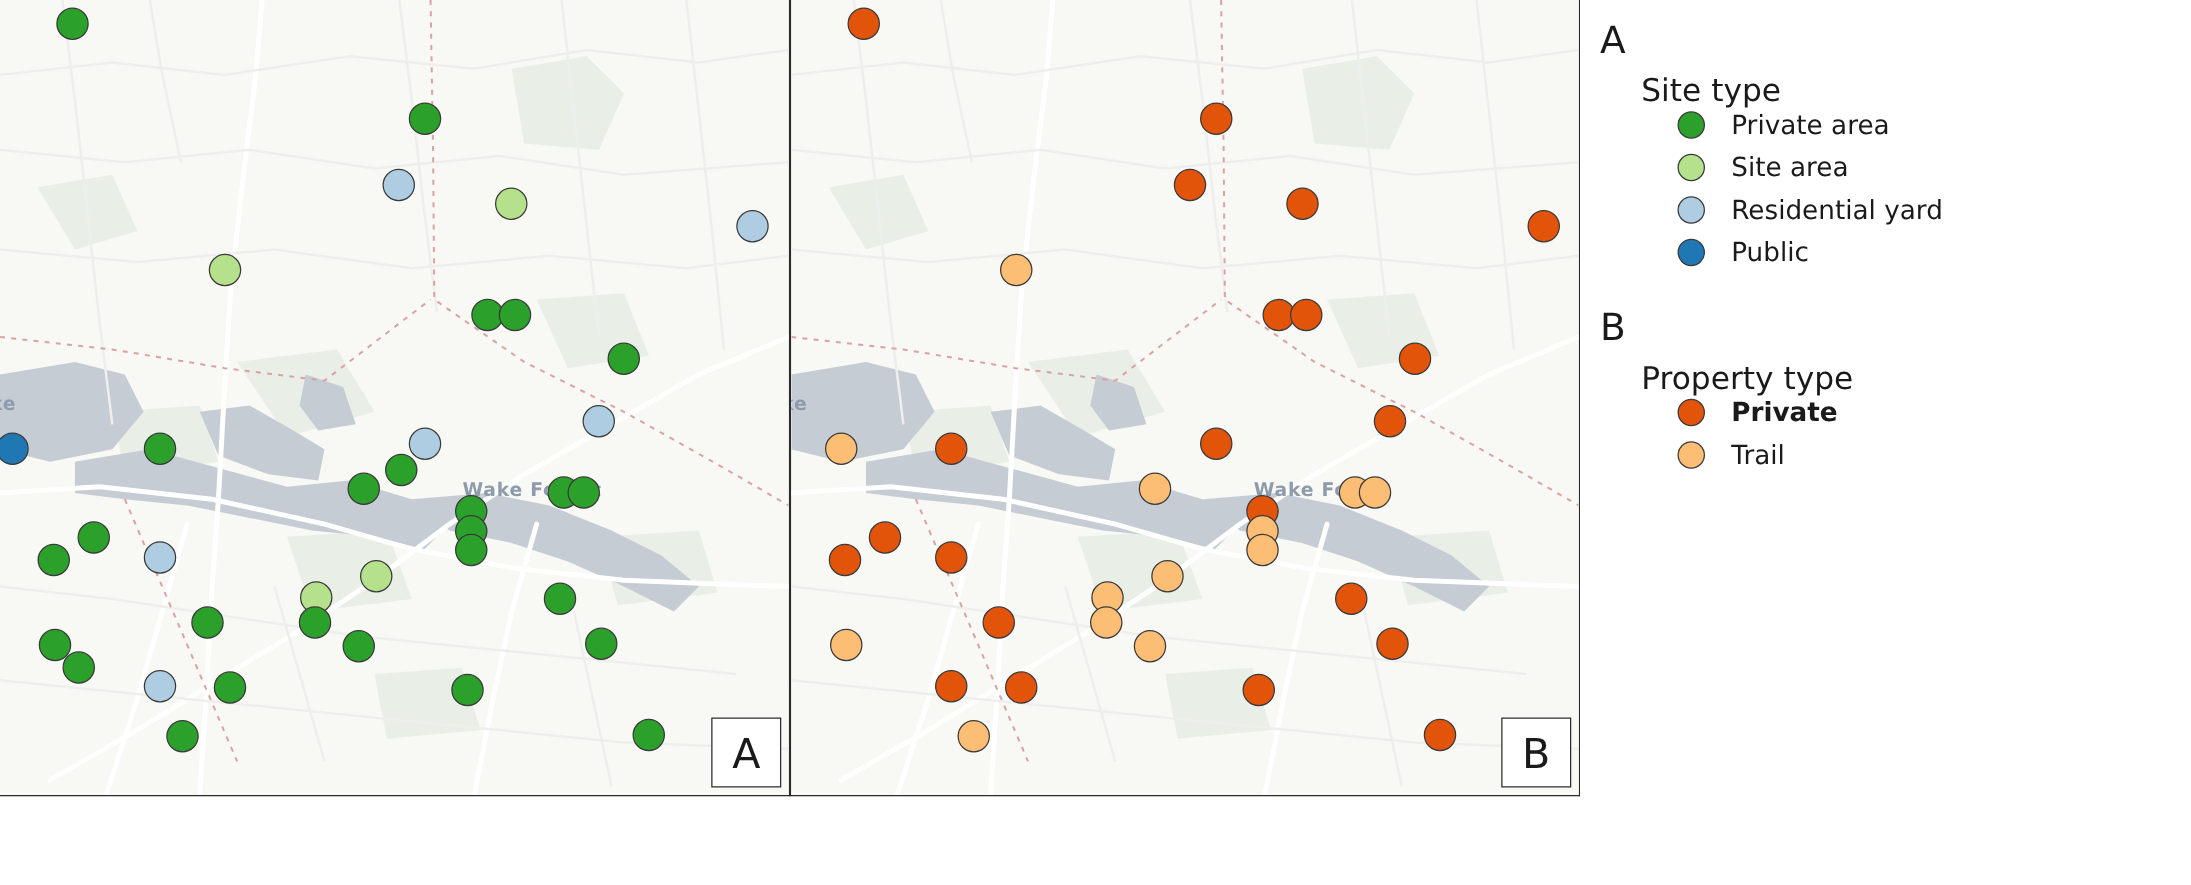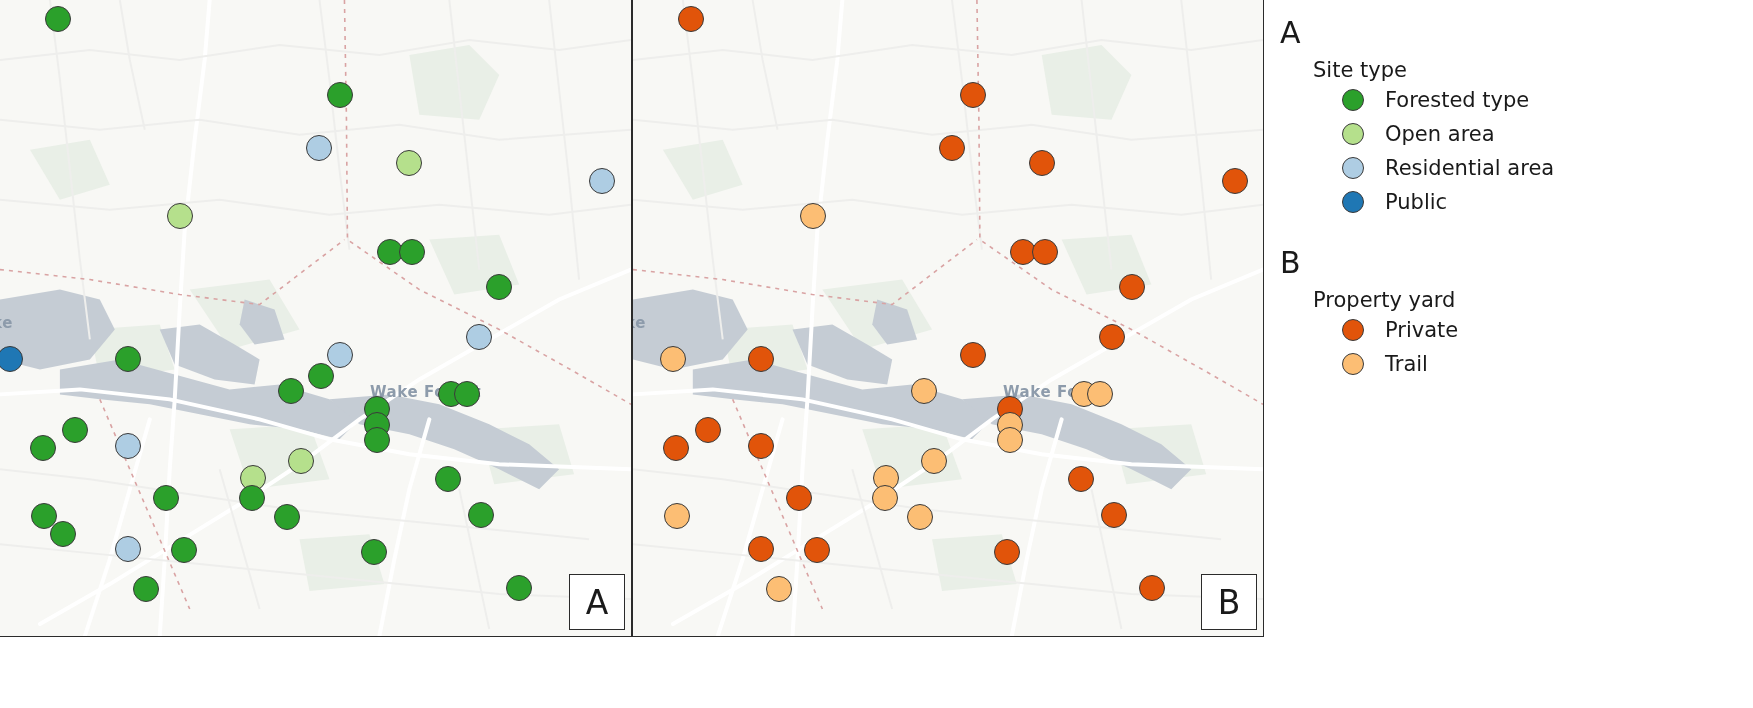"Site type" .legend-title { font-size: 21px -> 25px }
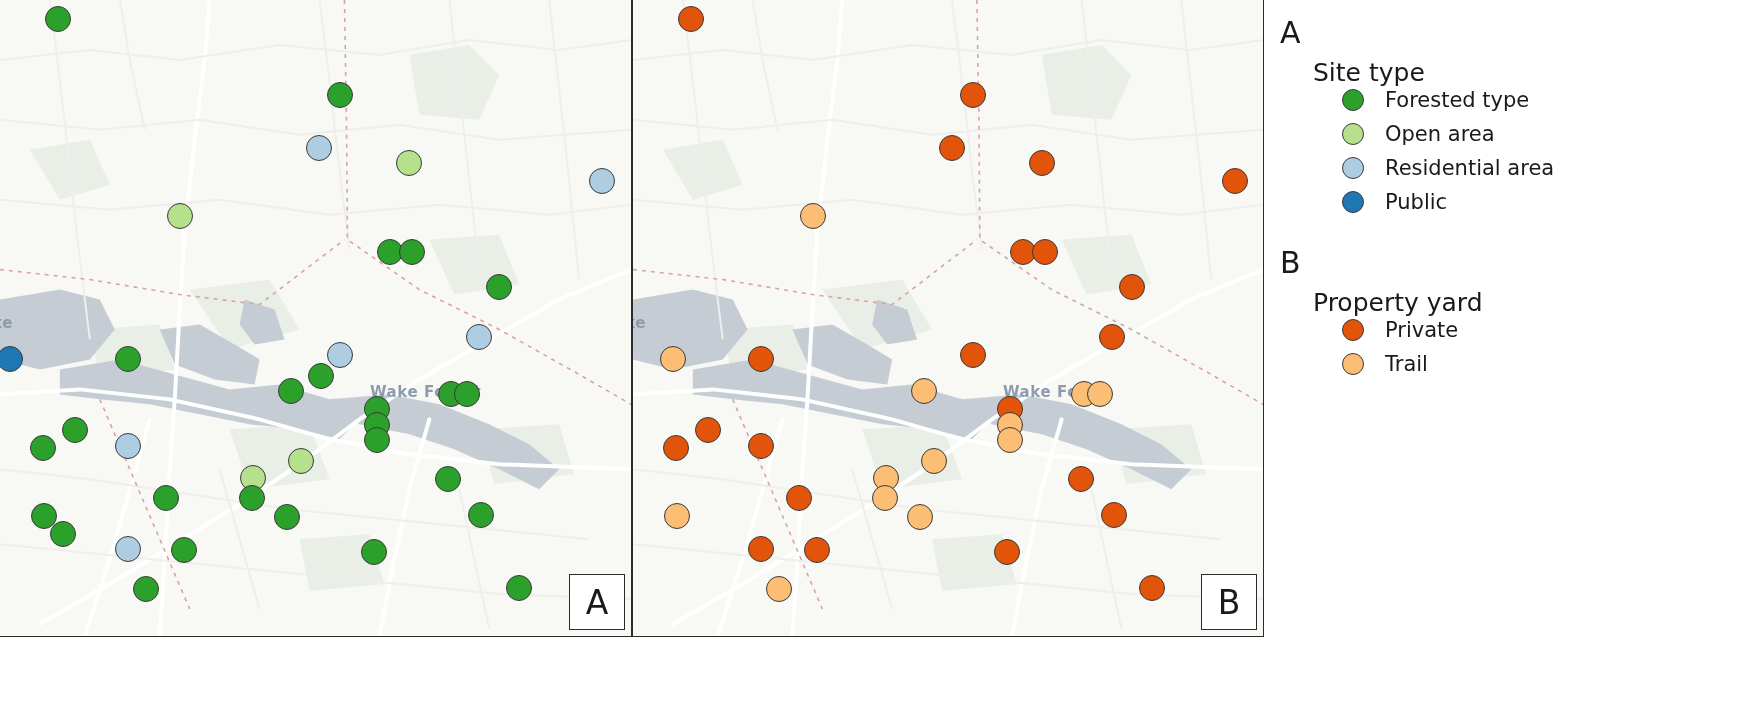"Forested type" span.legend-label { text: Forested type -> Private area }
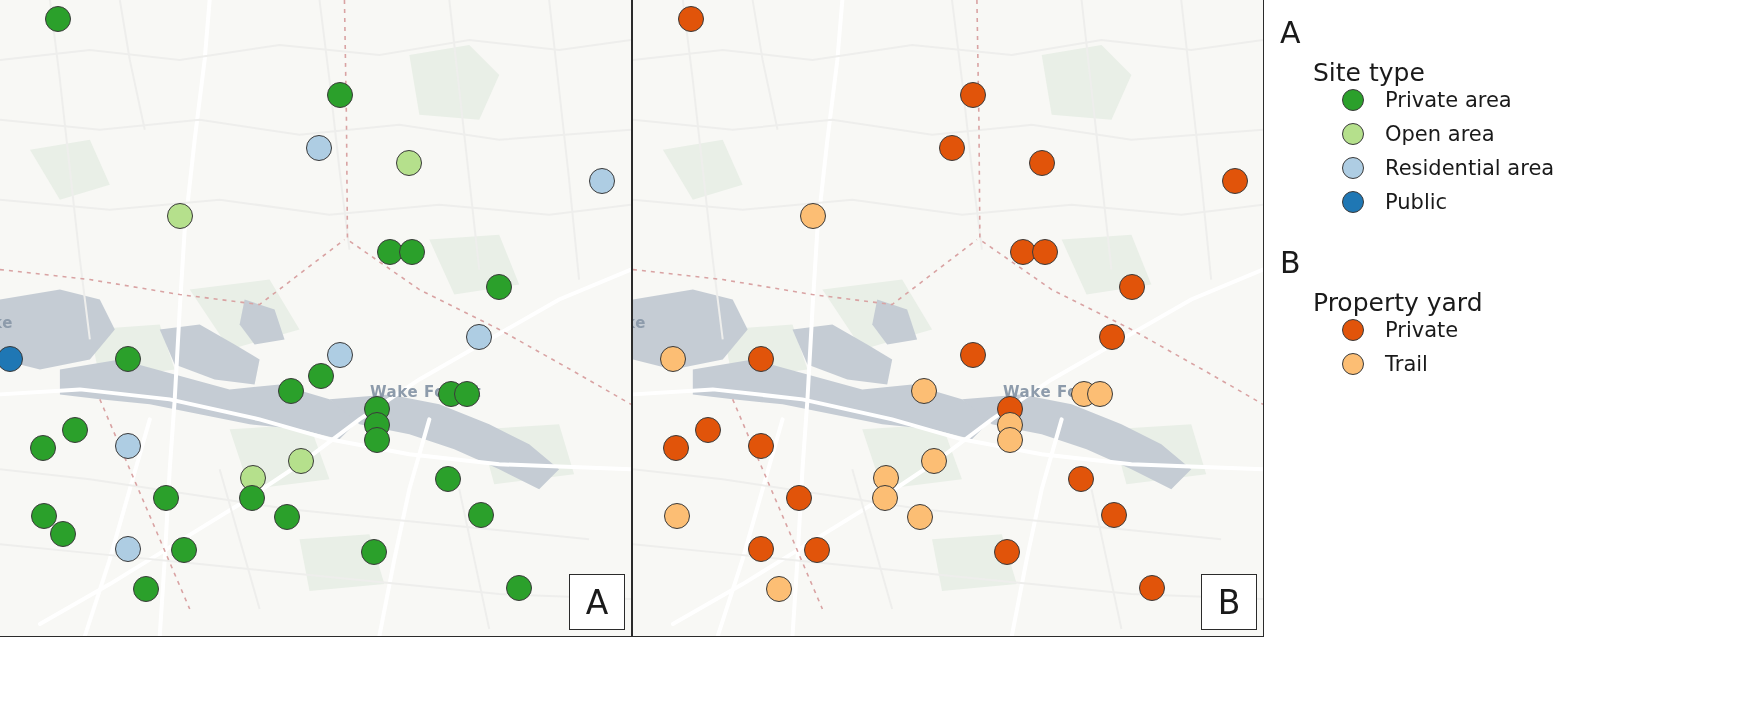"Open area" span.legend-label { text: Open -> Site }
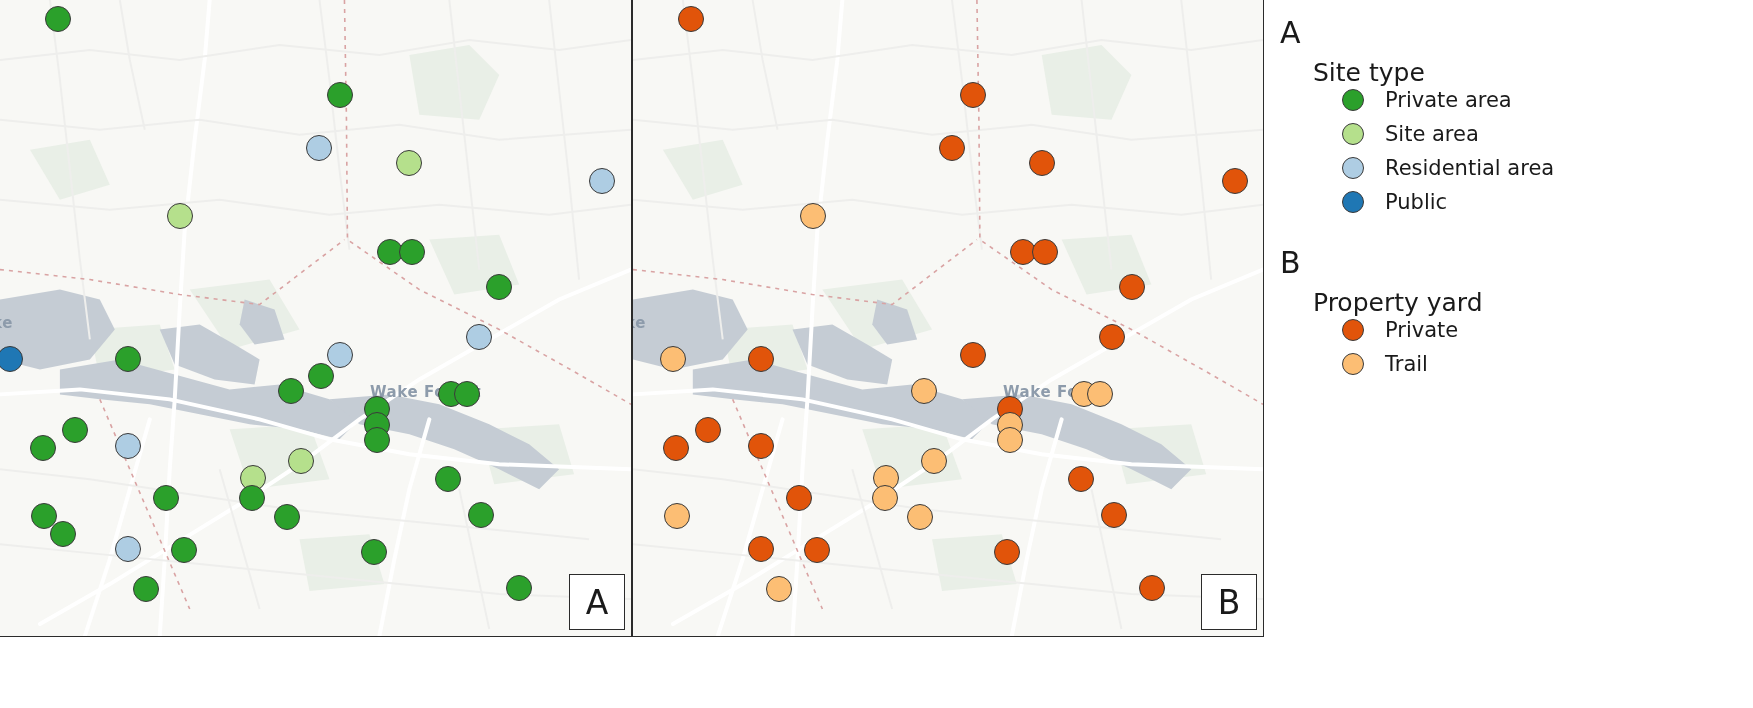"Residential area" span.legend-label { text: area -> yard }
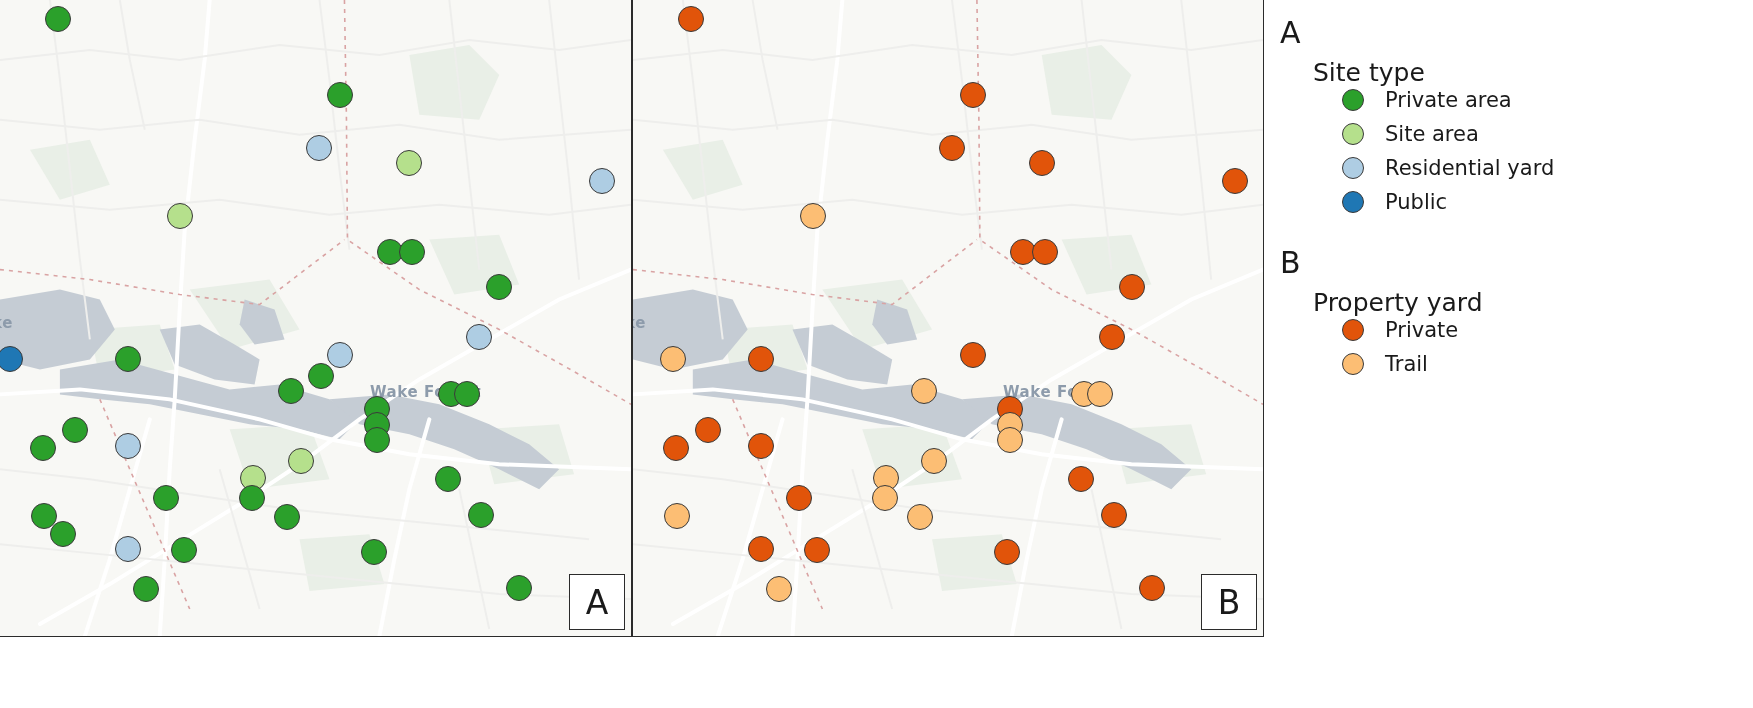"Property yard" div.legend-title { text: yard -> type }
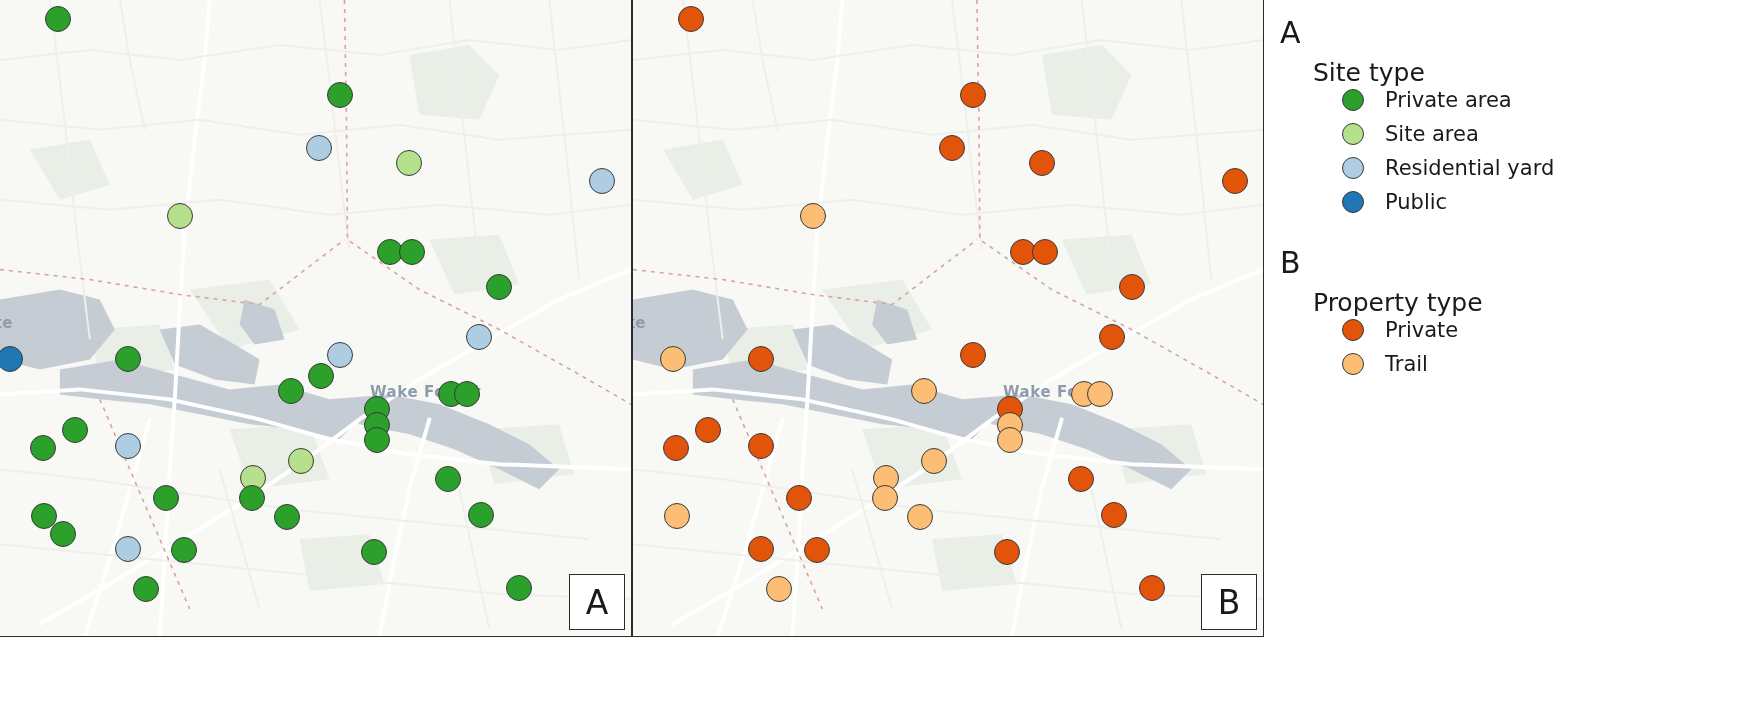"Private" div.legend-item { font-weight: none -> bold }
